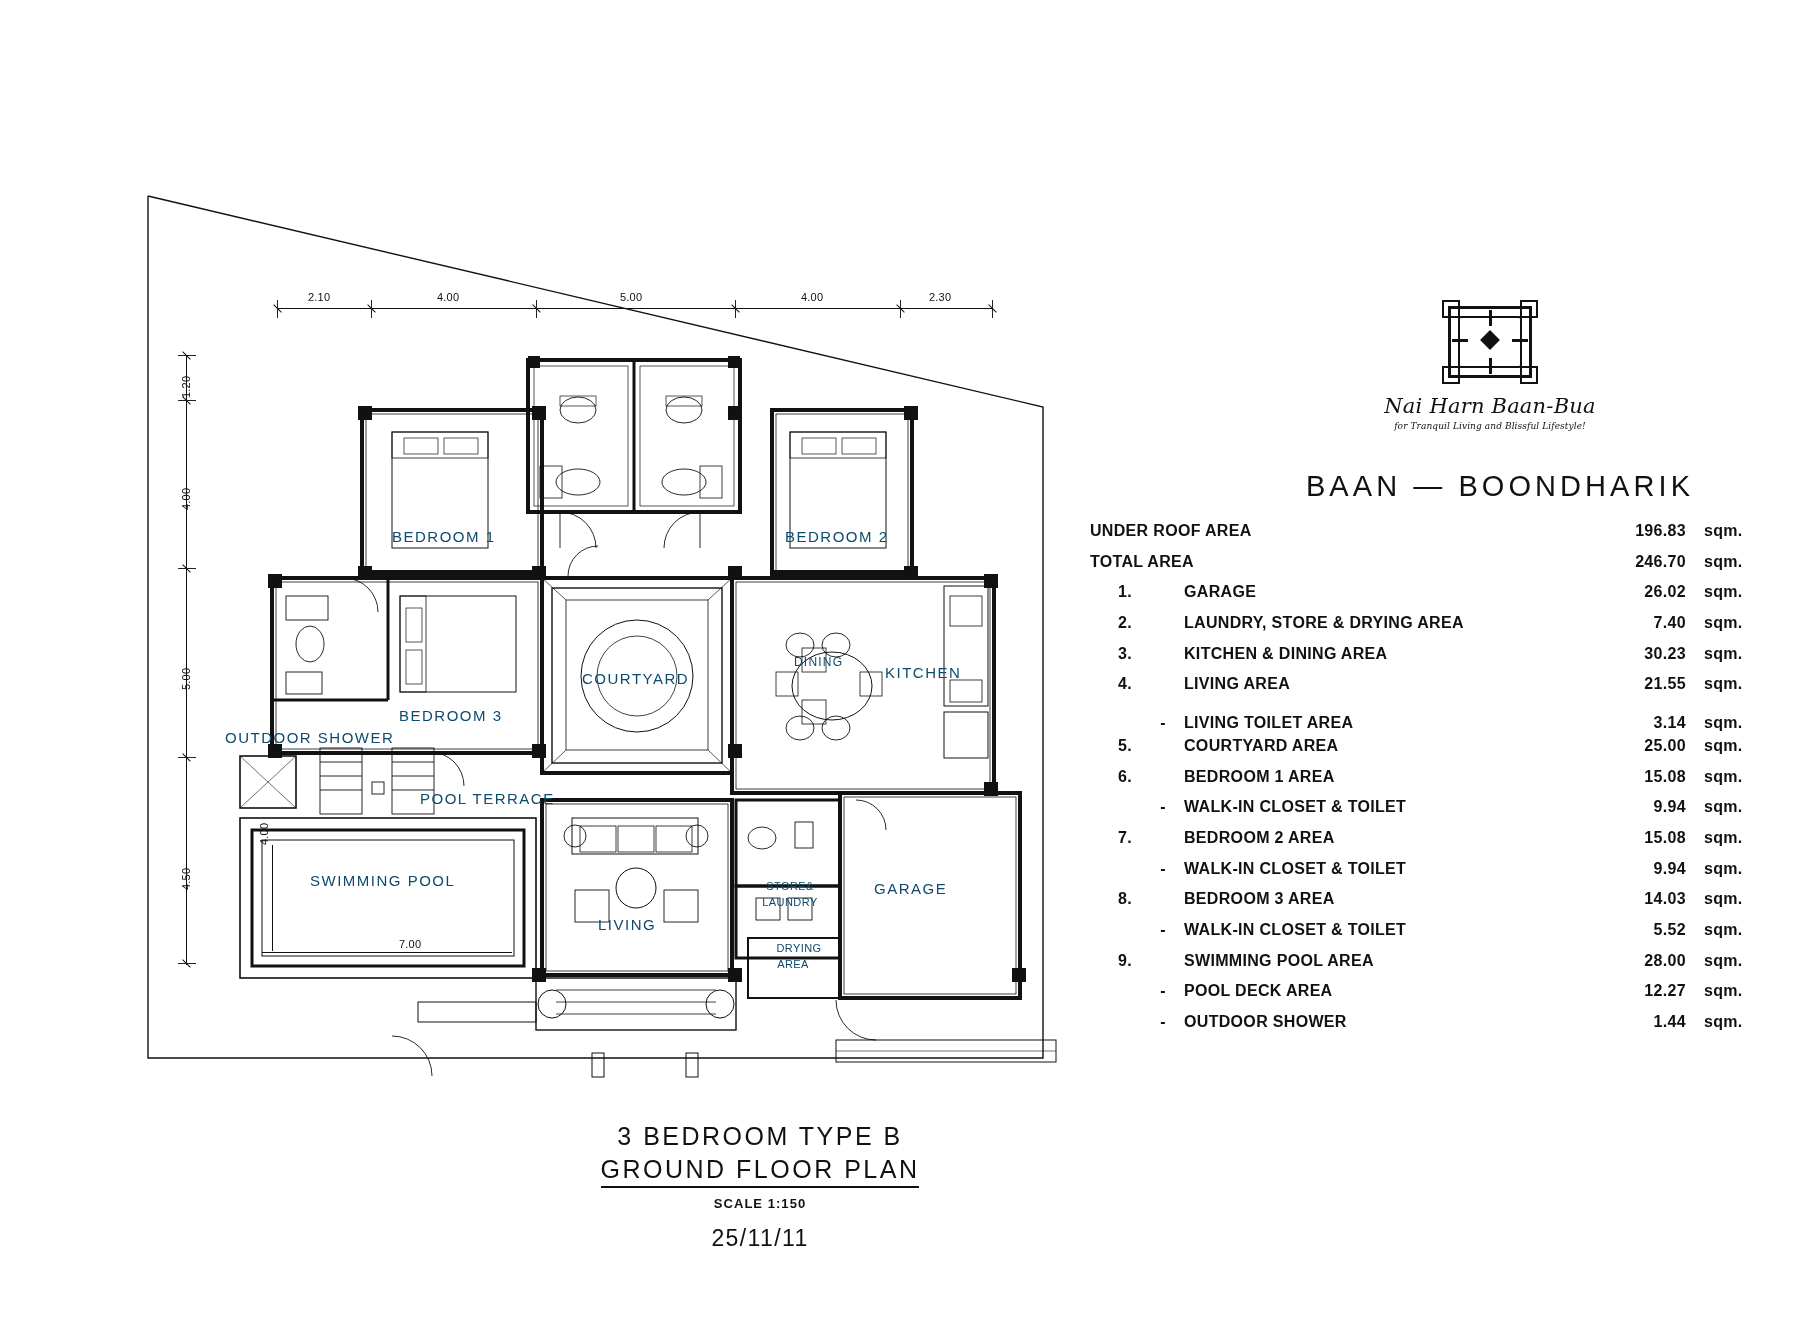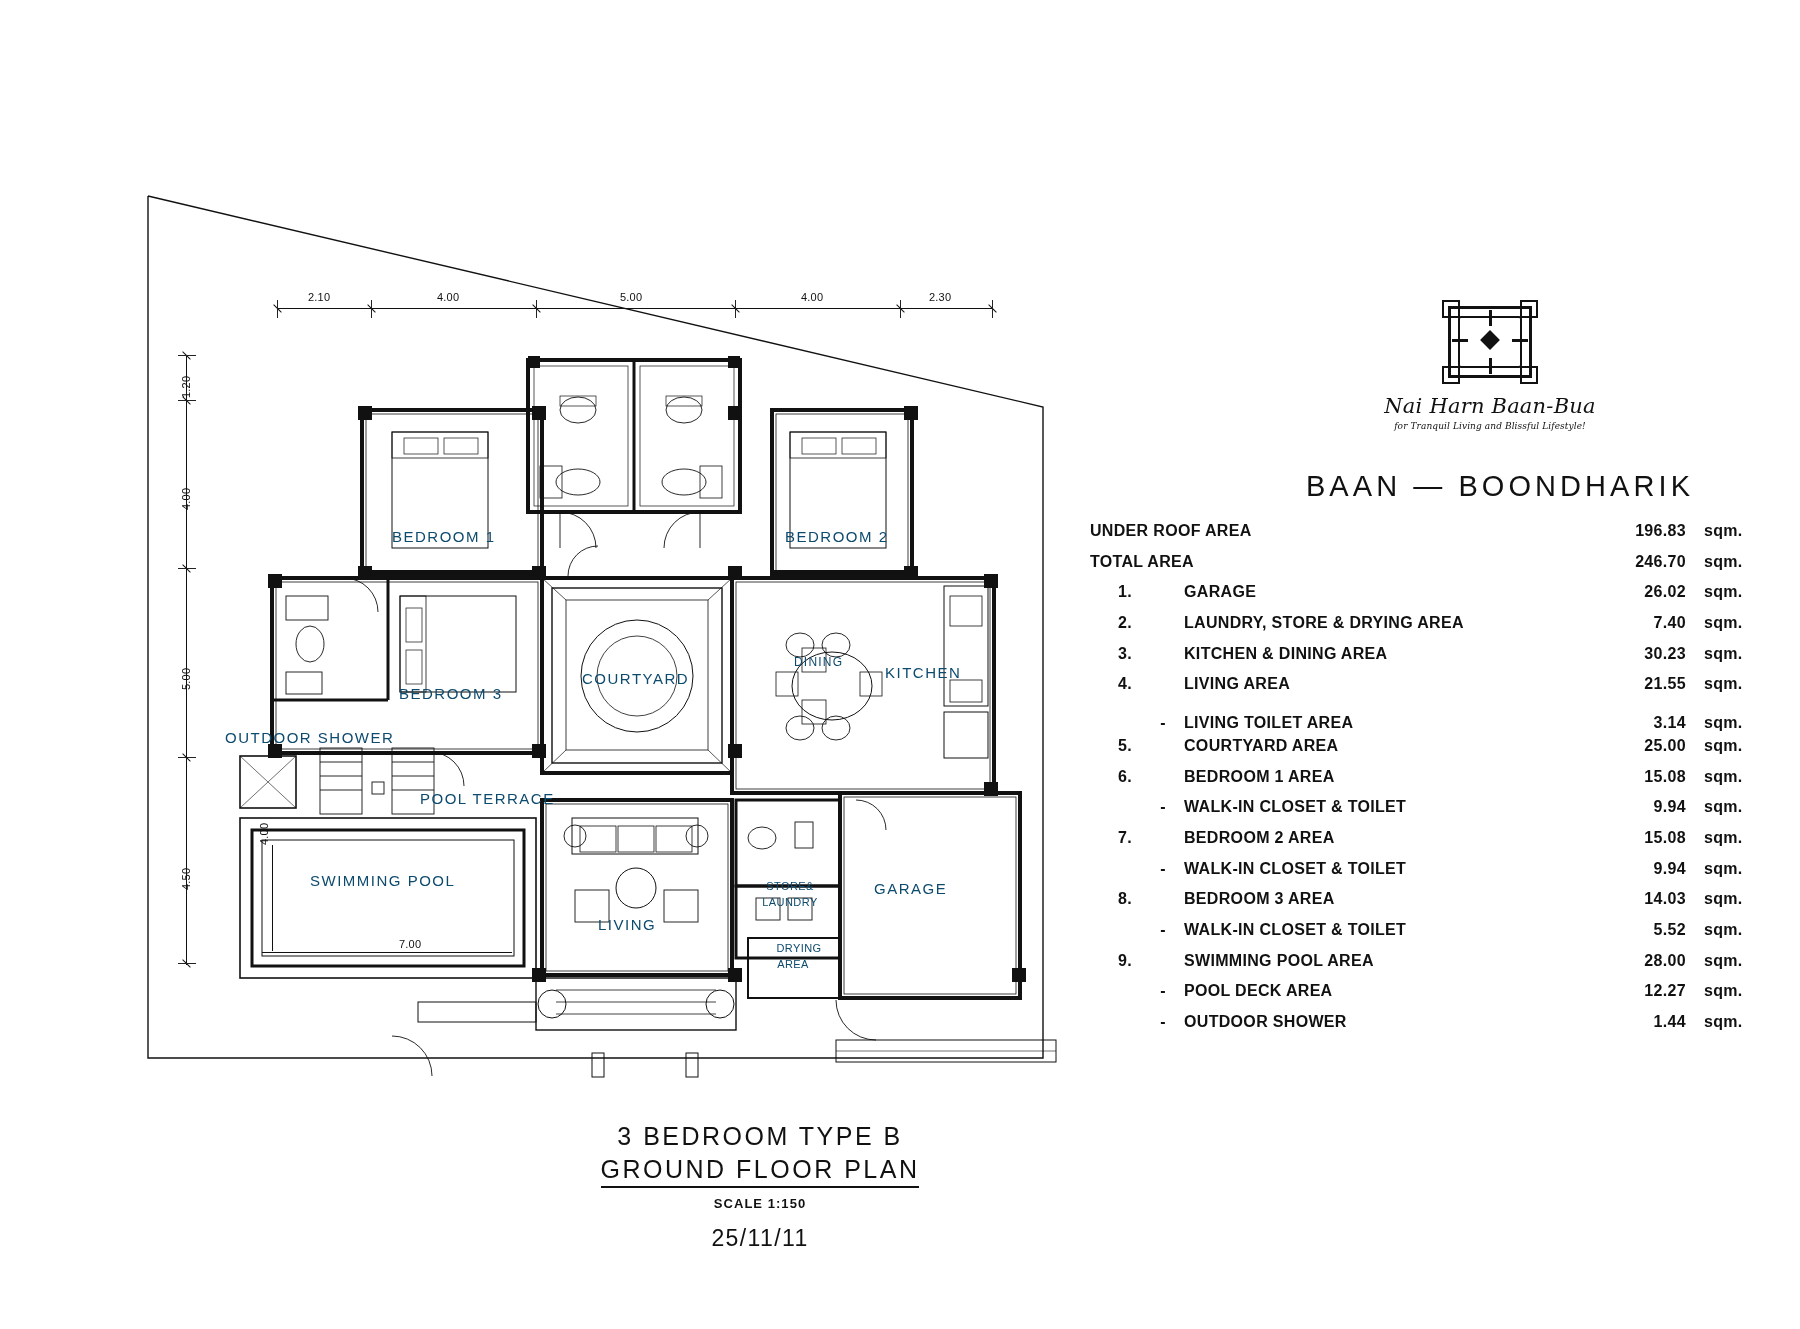"BEDROOM 3" div.room-label { top: 685px -> 707px }
